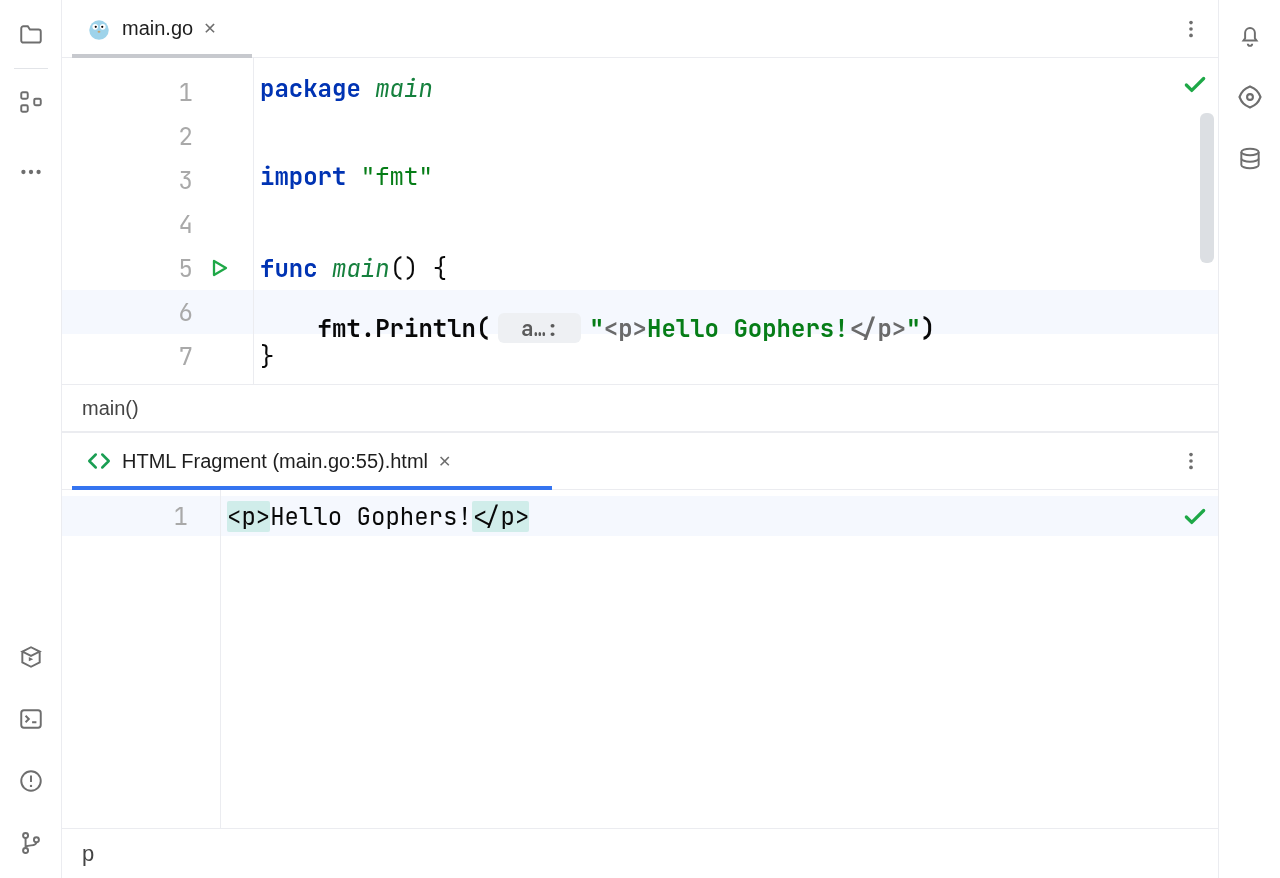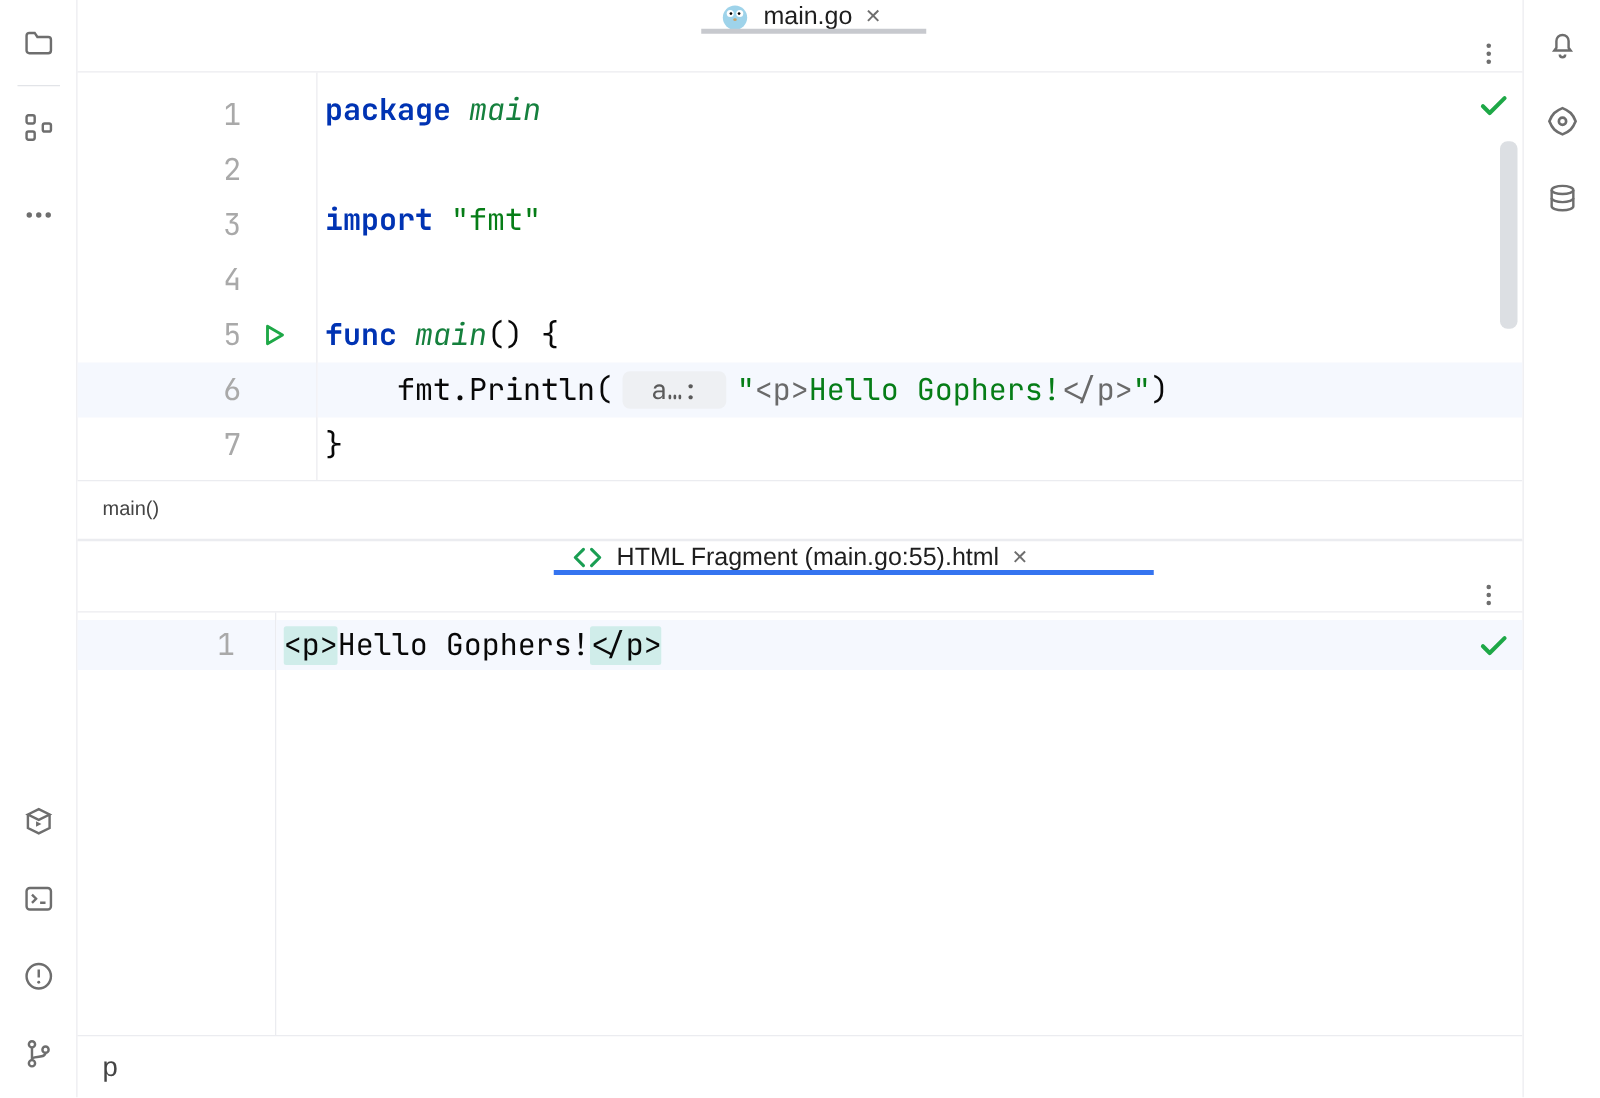"main.go" .tab-bar { flex-direction: column -> none }
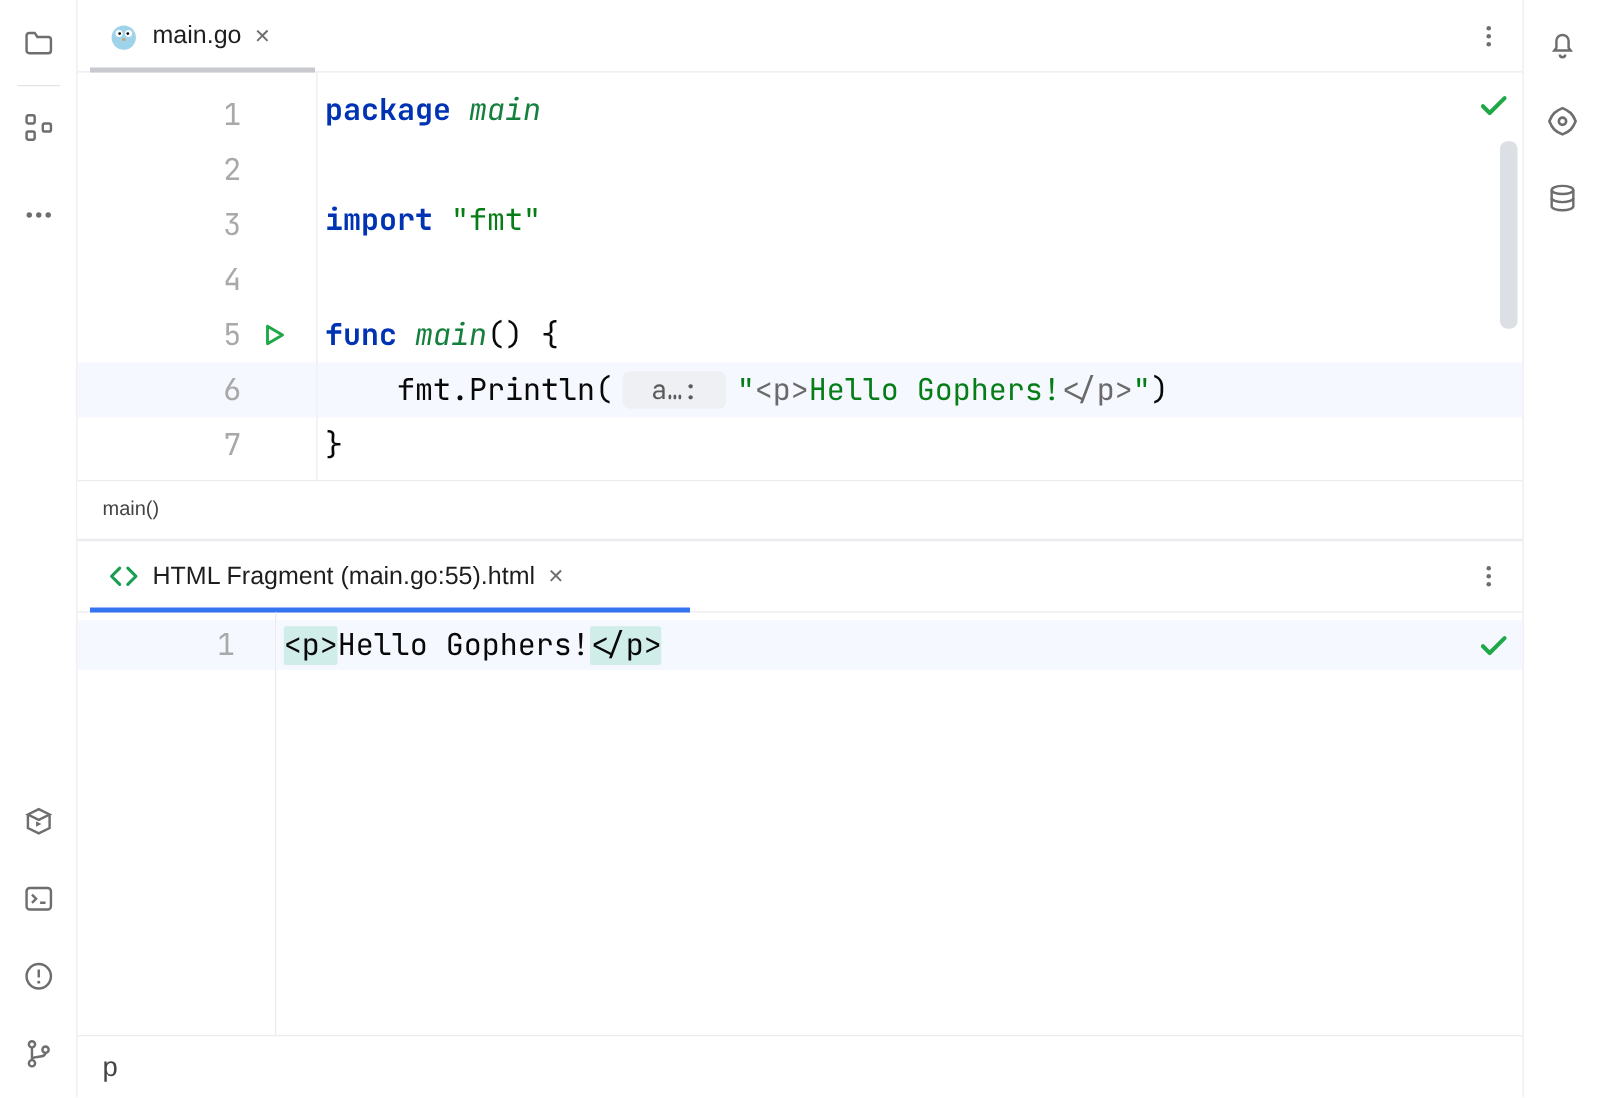"fmt.Println(" div.code-row { font-weight: none -> bold; top: 232px -> 248px }
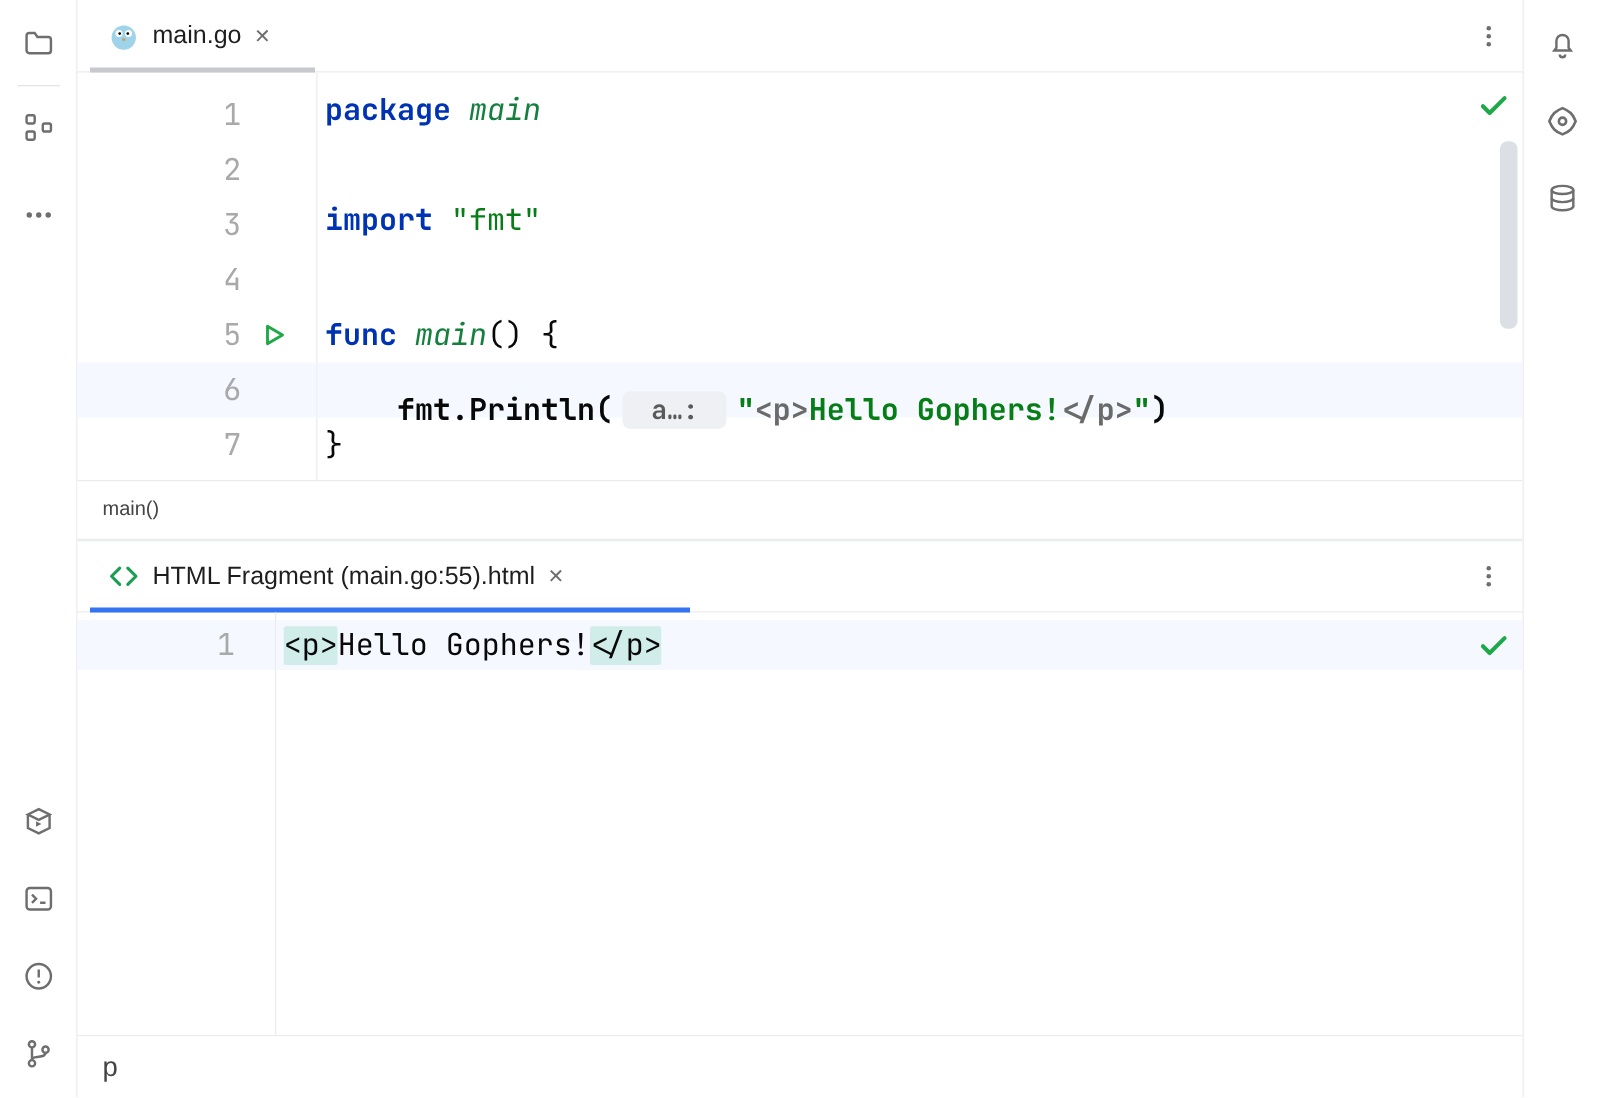"main()" .breadcrumb { font-size: 16px -> 20px }
